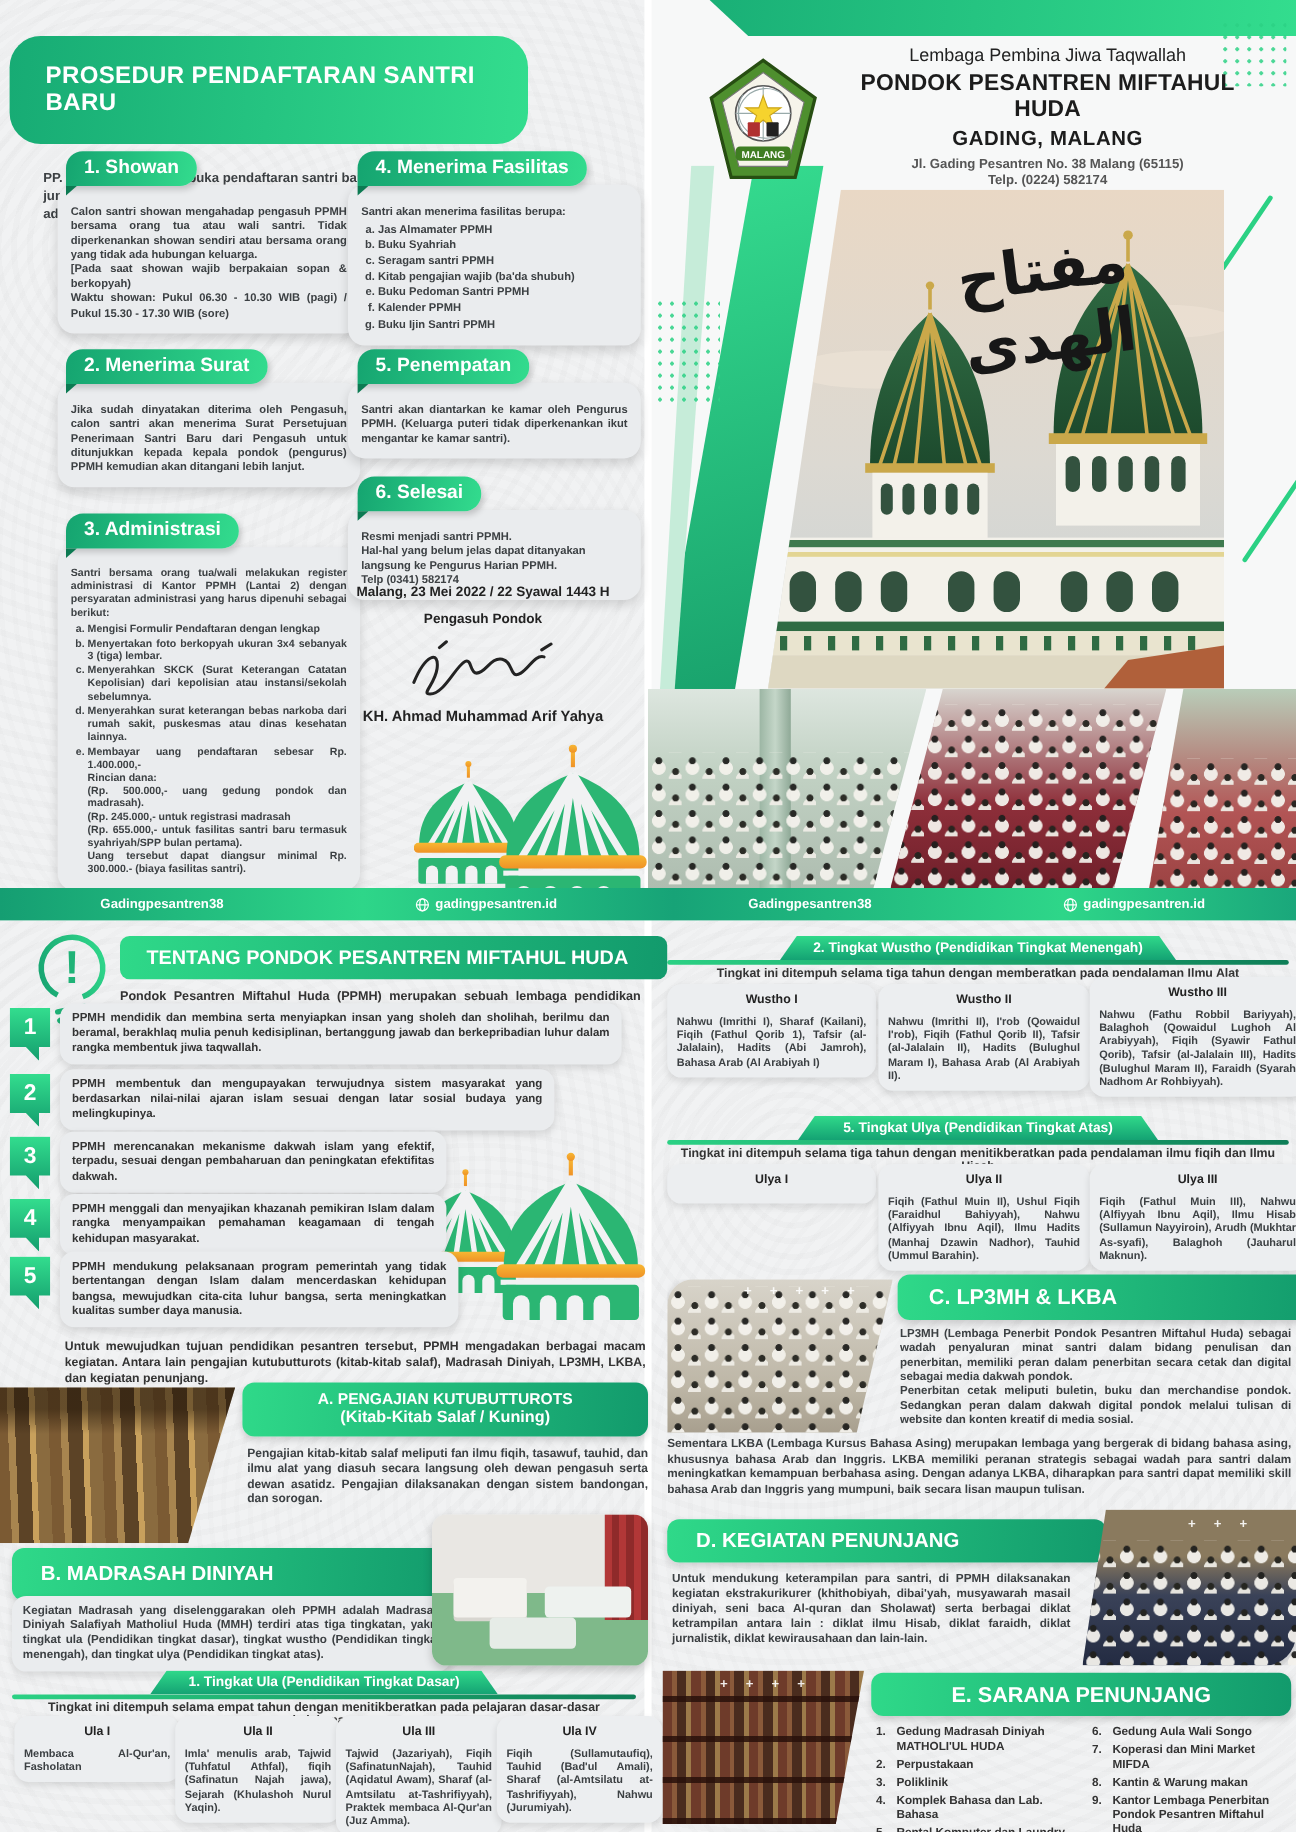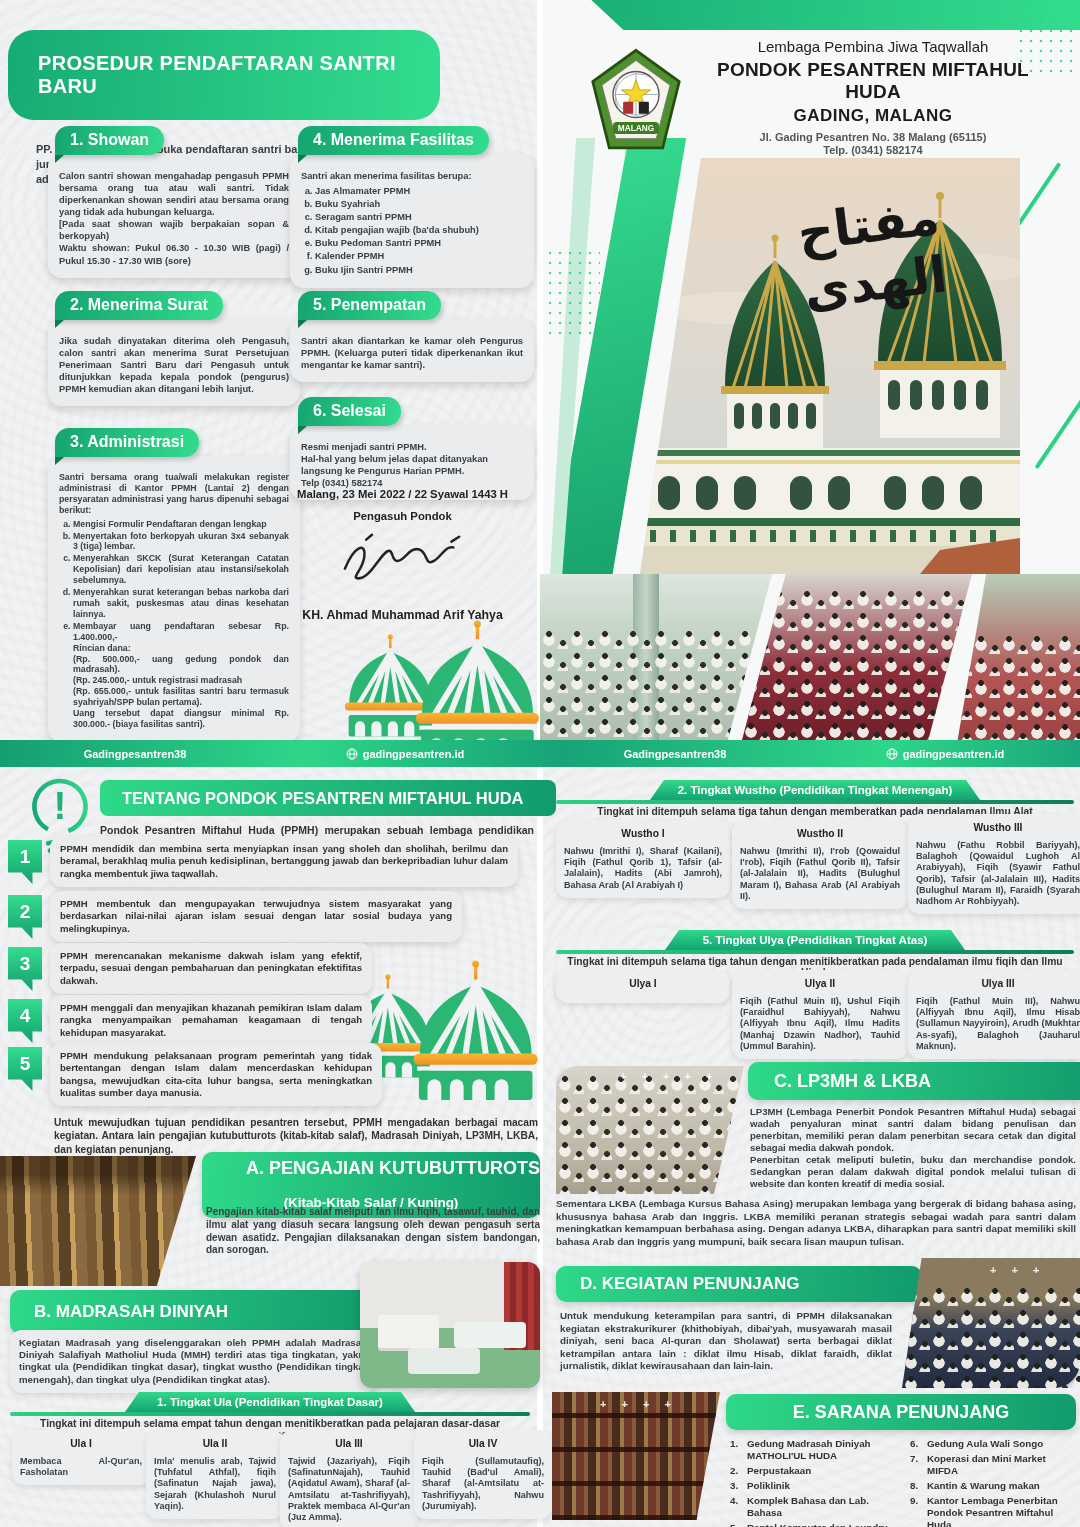"Telp. (0341) 582174" div.ph { text: 0341 -> 0224 }
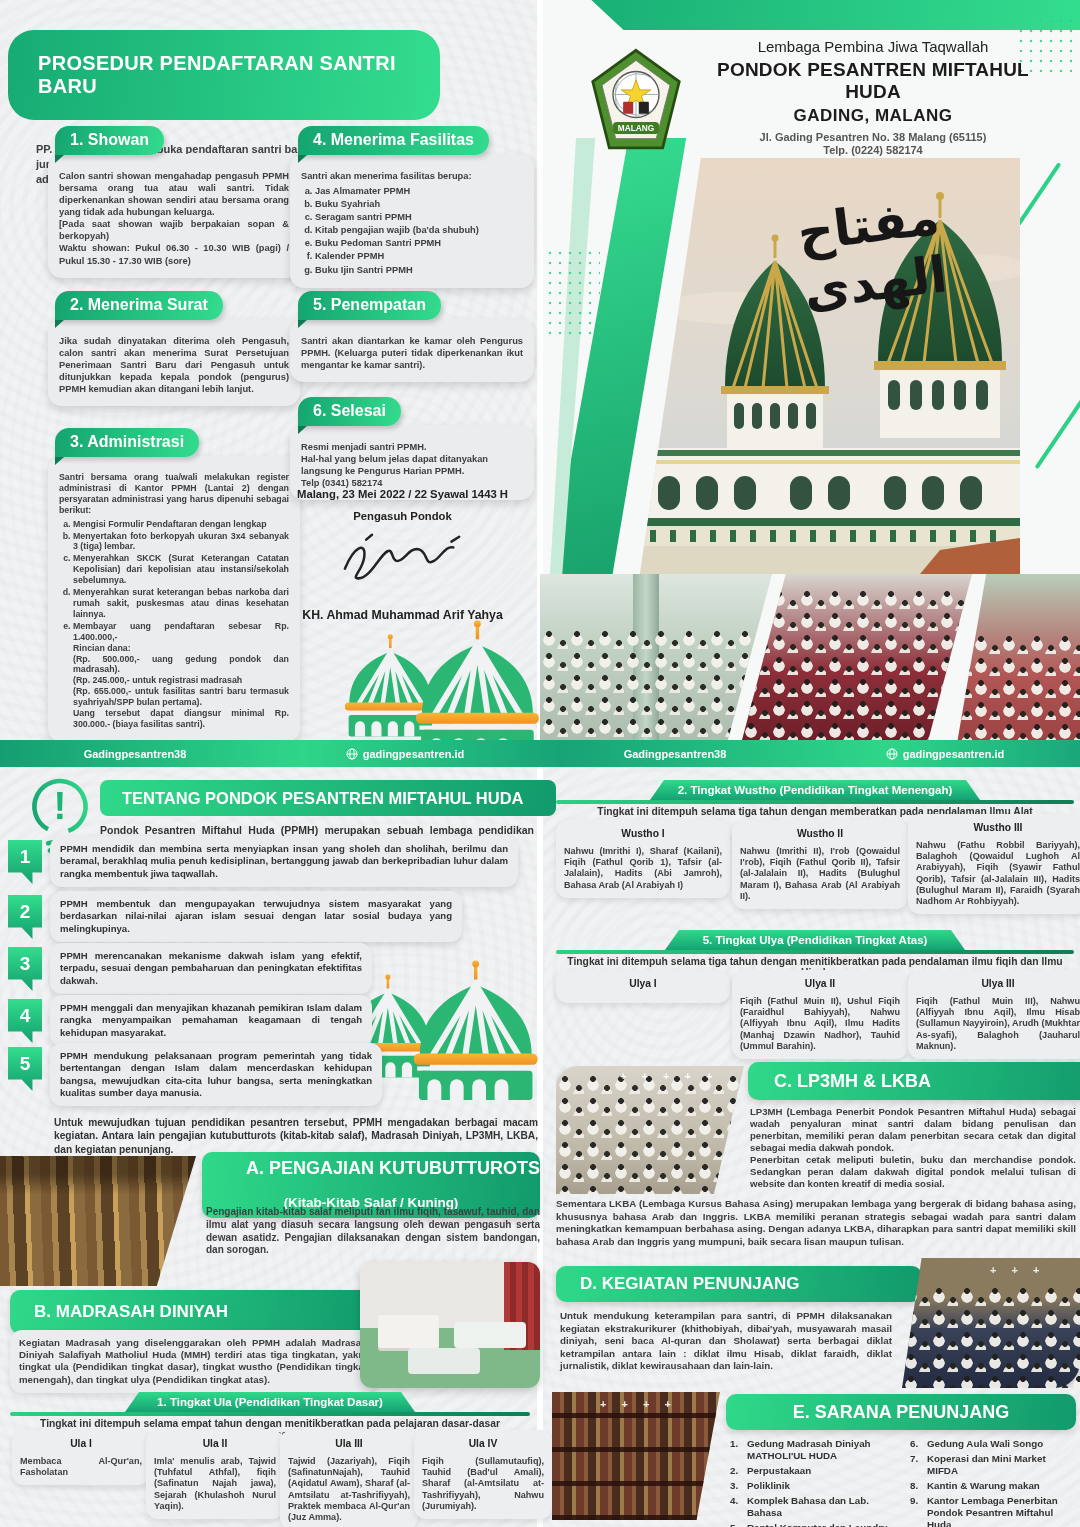"KH. Ahmad Muhammad Arif Yahya" #closing .nm { margin-top: 18px -> 0 }
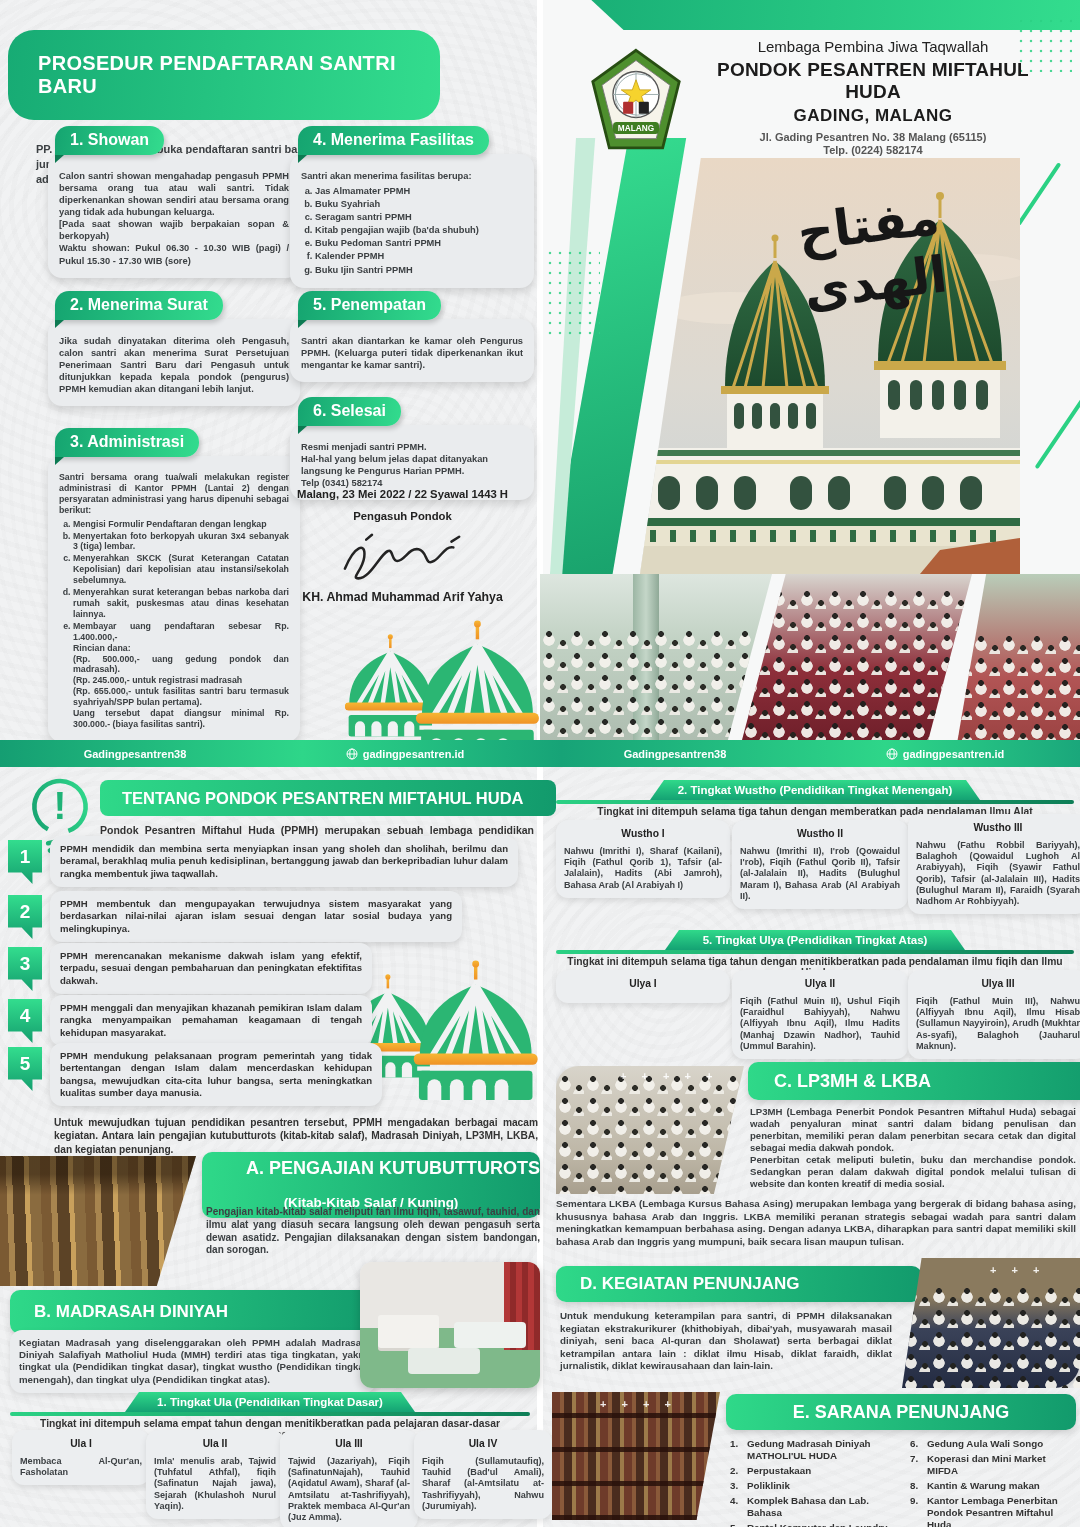"A. PENGAJIAN KUTUBUTTUROTS" #a-header .l1 { font-size: 18px -> 13px; text-align: right -> none }
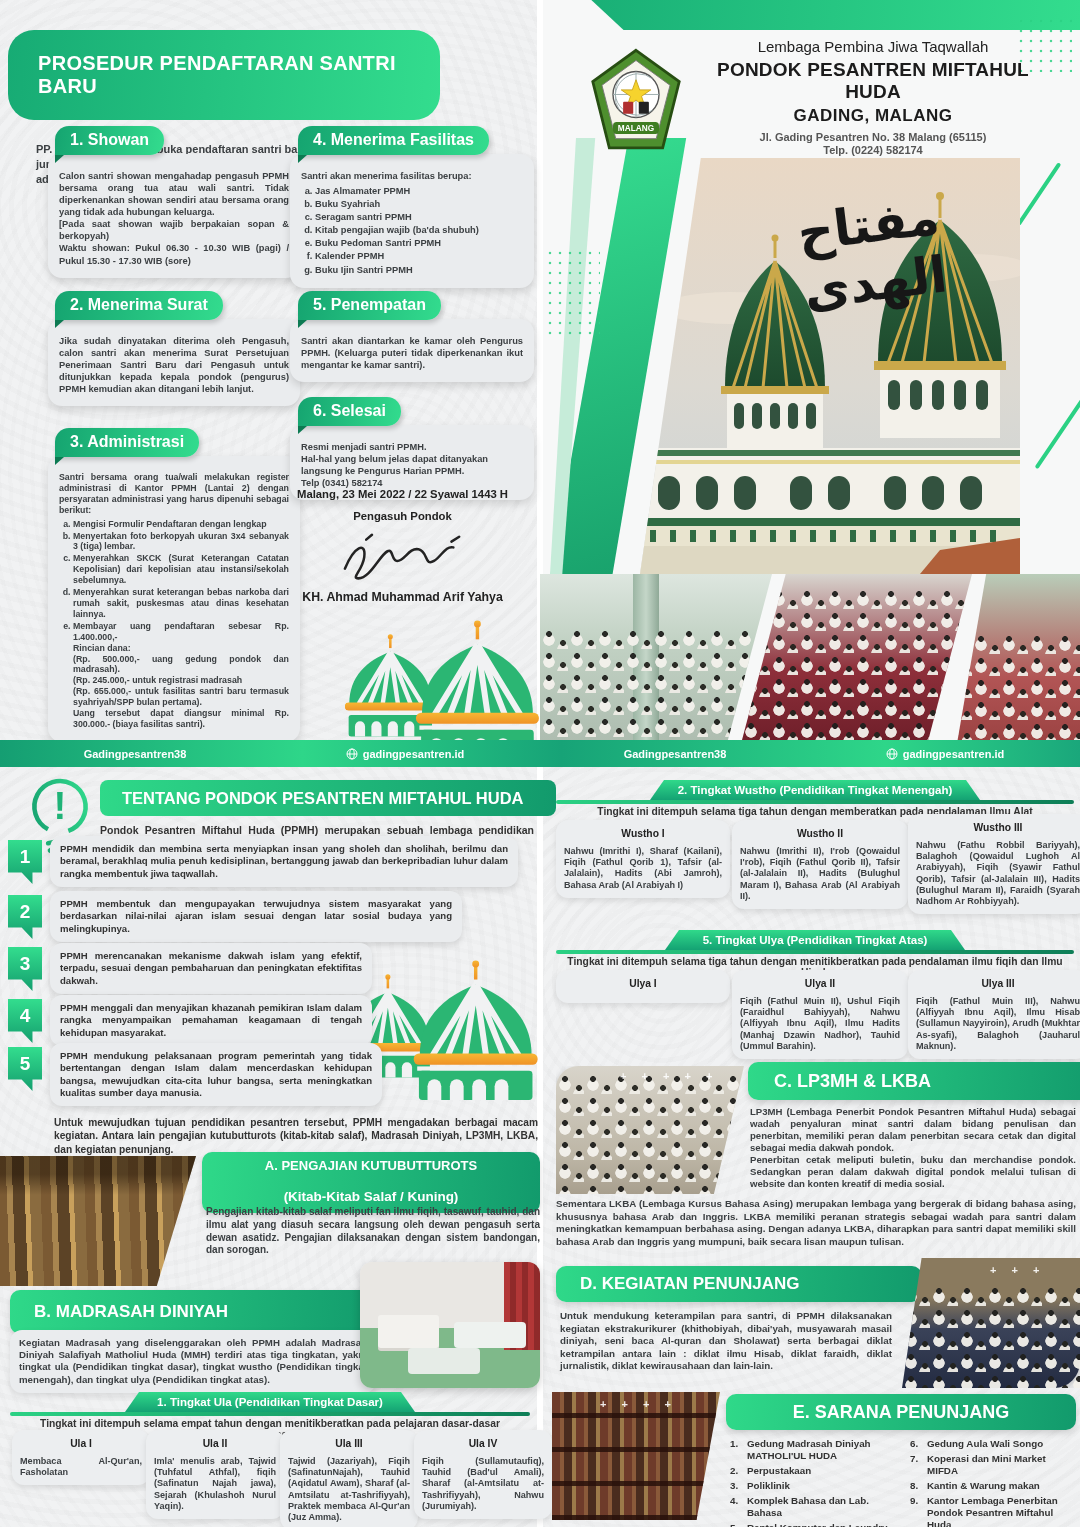"(Kitab-Kitab Salaf / Kuning)" #a-header .l2 { margin-top: 16px -> none }
